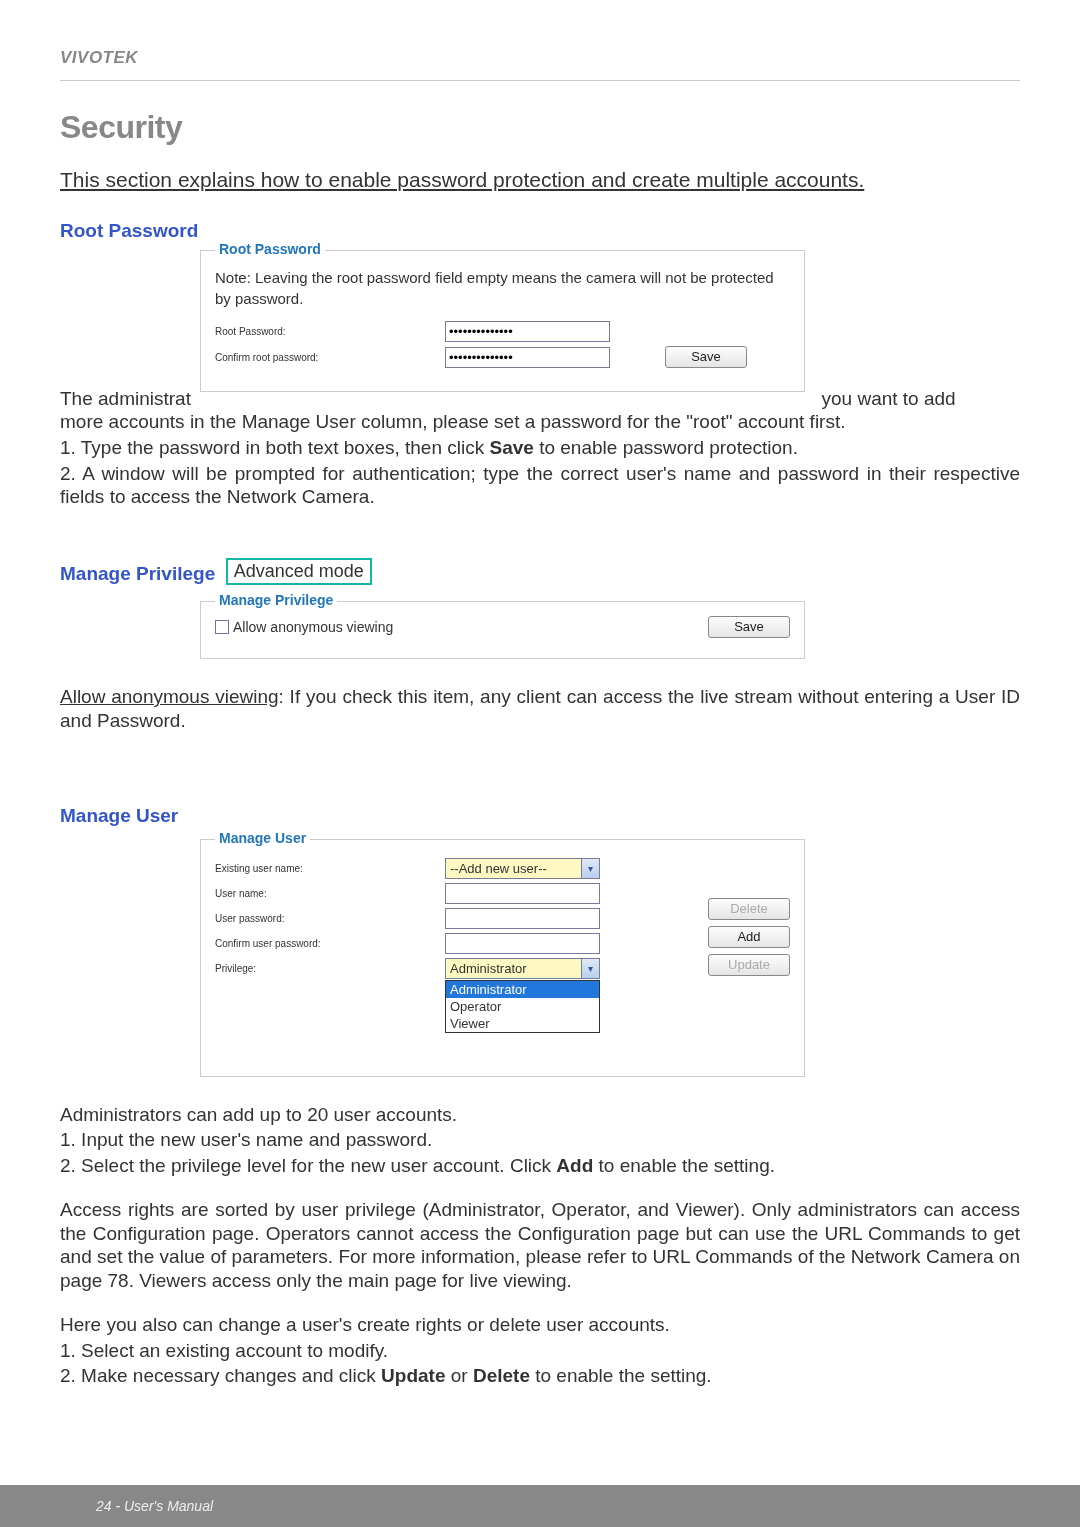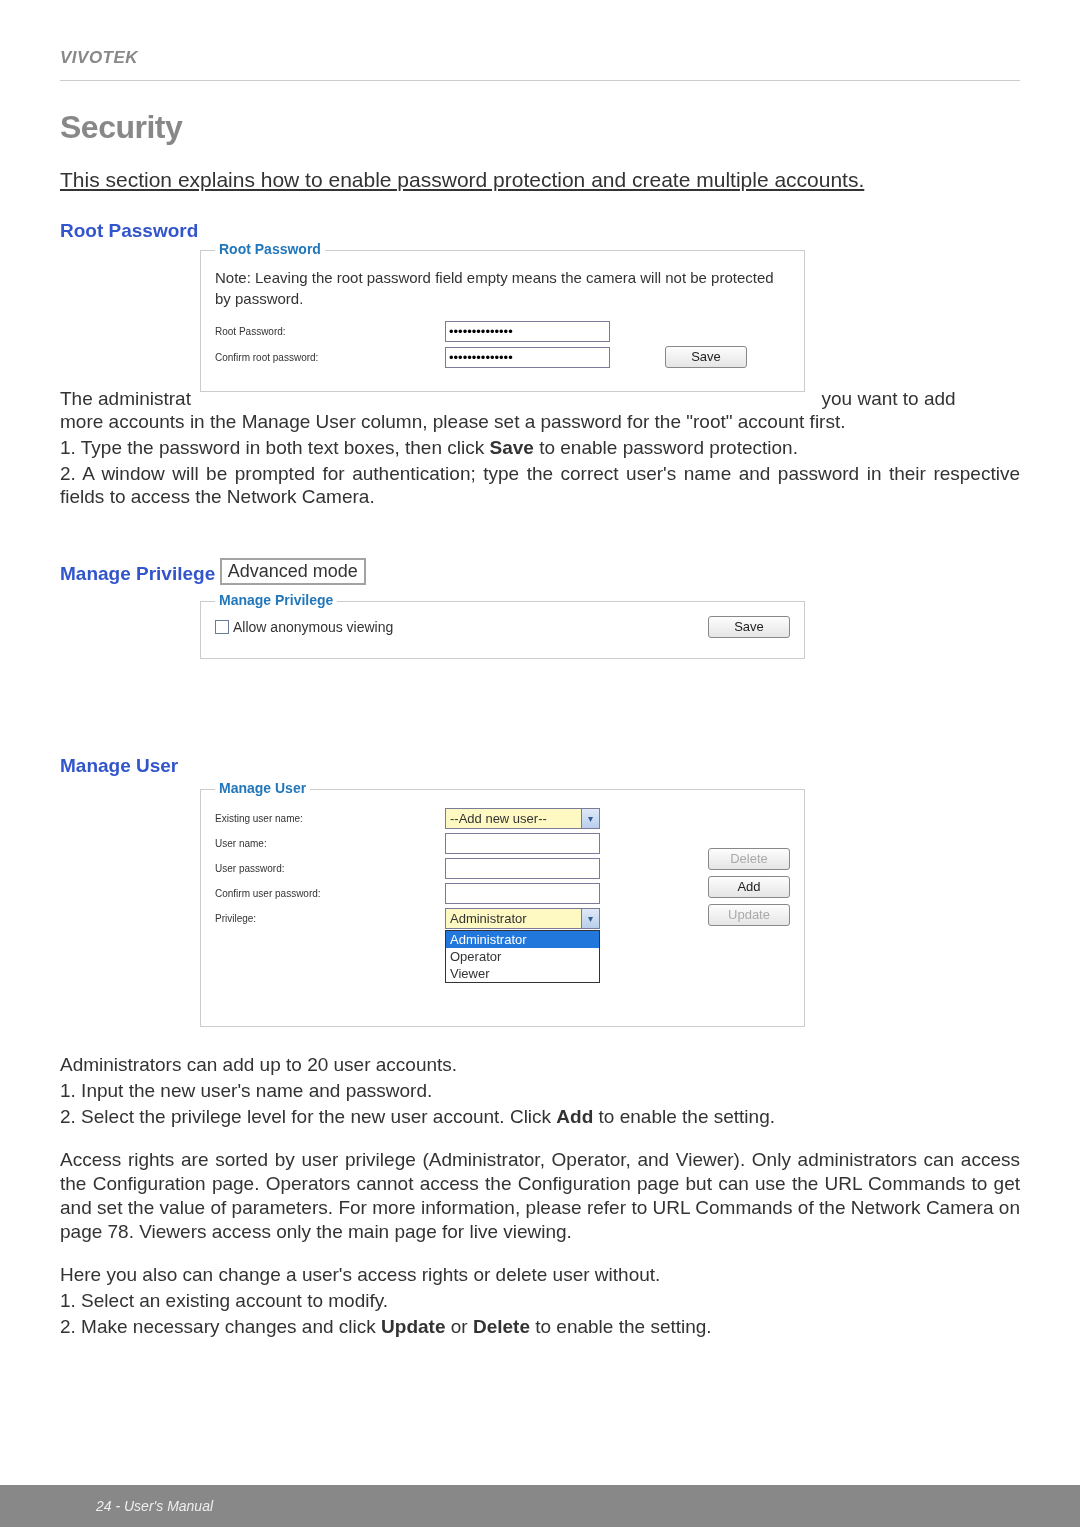"Advanced mode" .advanced-mode { border: 2px solid #a3a3a3 -> 2px solid #14b8a6; margin-left: none -> 6px }
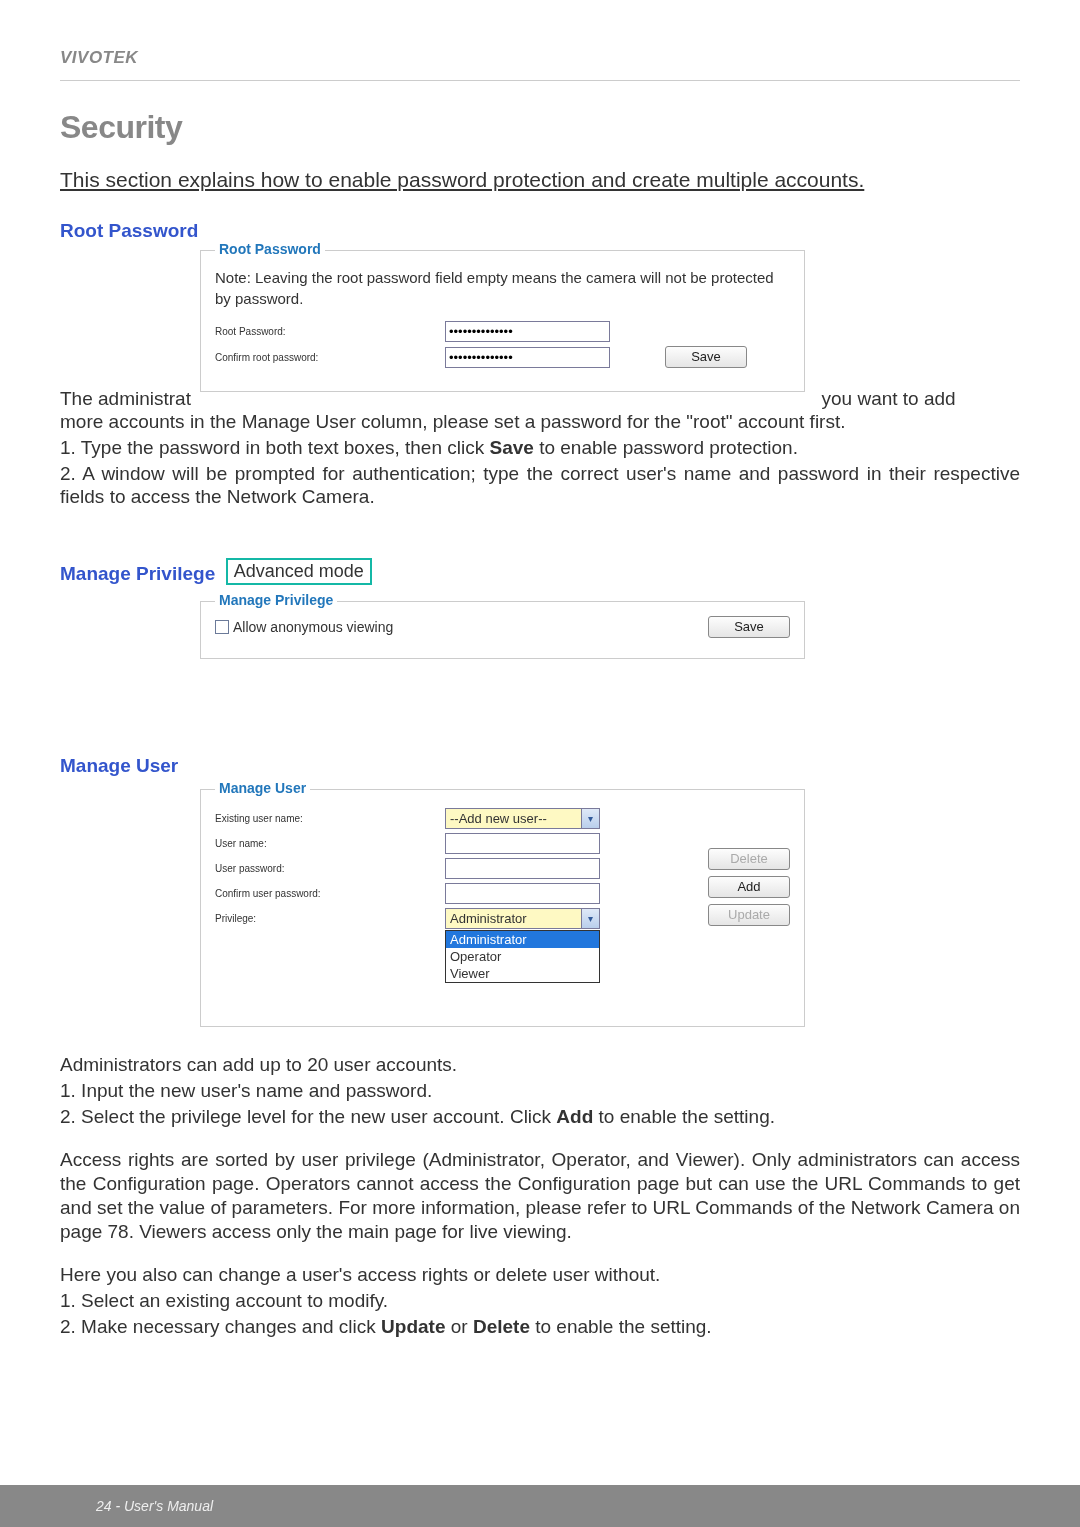"Allow anonymous viewing: If you" p.body-text { html: none -> <p> <u>Allow anonymous viewing</u><span>: If you check this item, any client can access the live stream without entering a User ID and Password.</span> </p> }
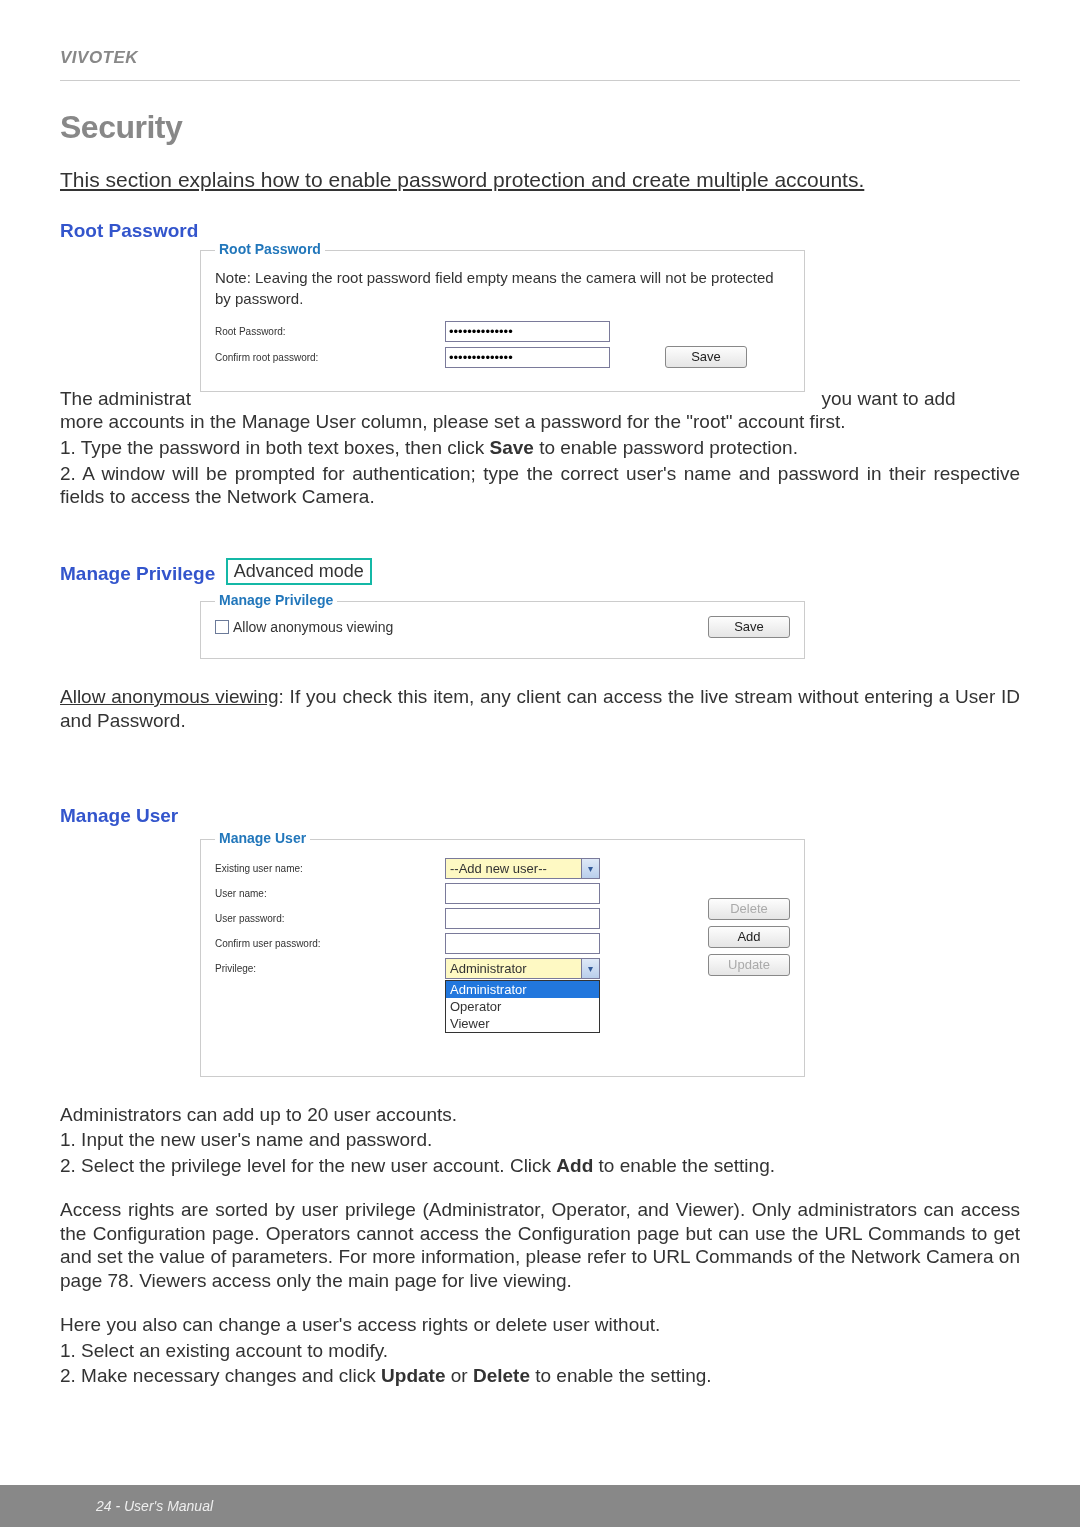"Here you also can change" p.body-text { text: access rights or delete user without -> create rights or delete user accounts }
